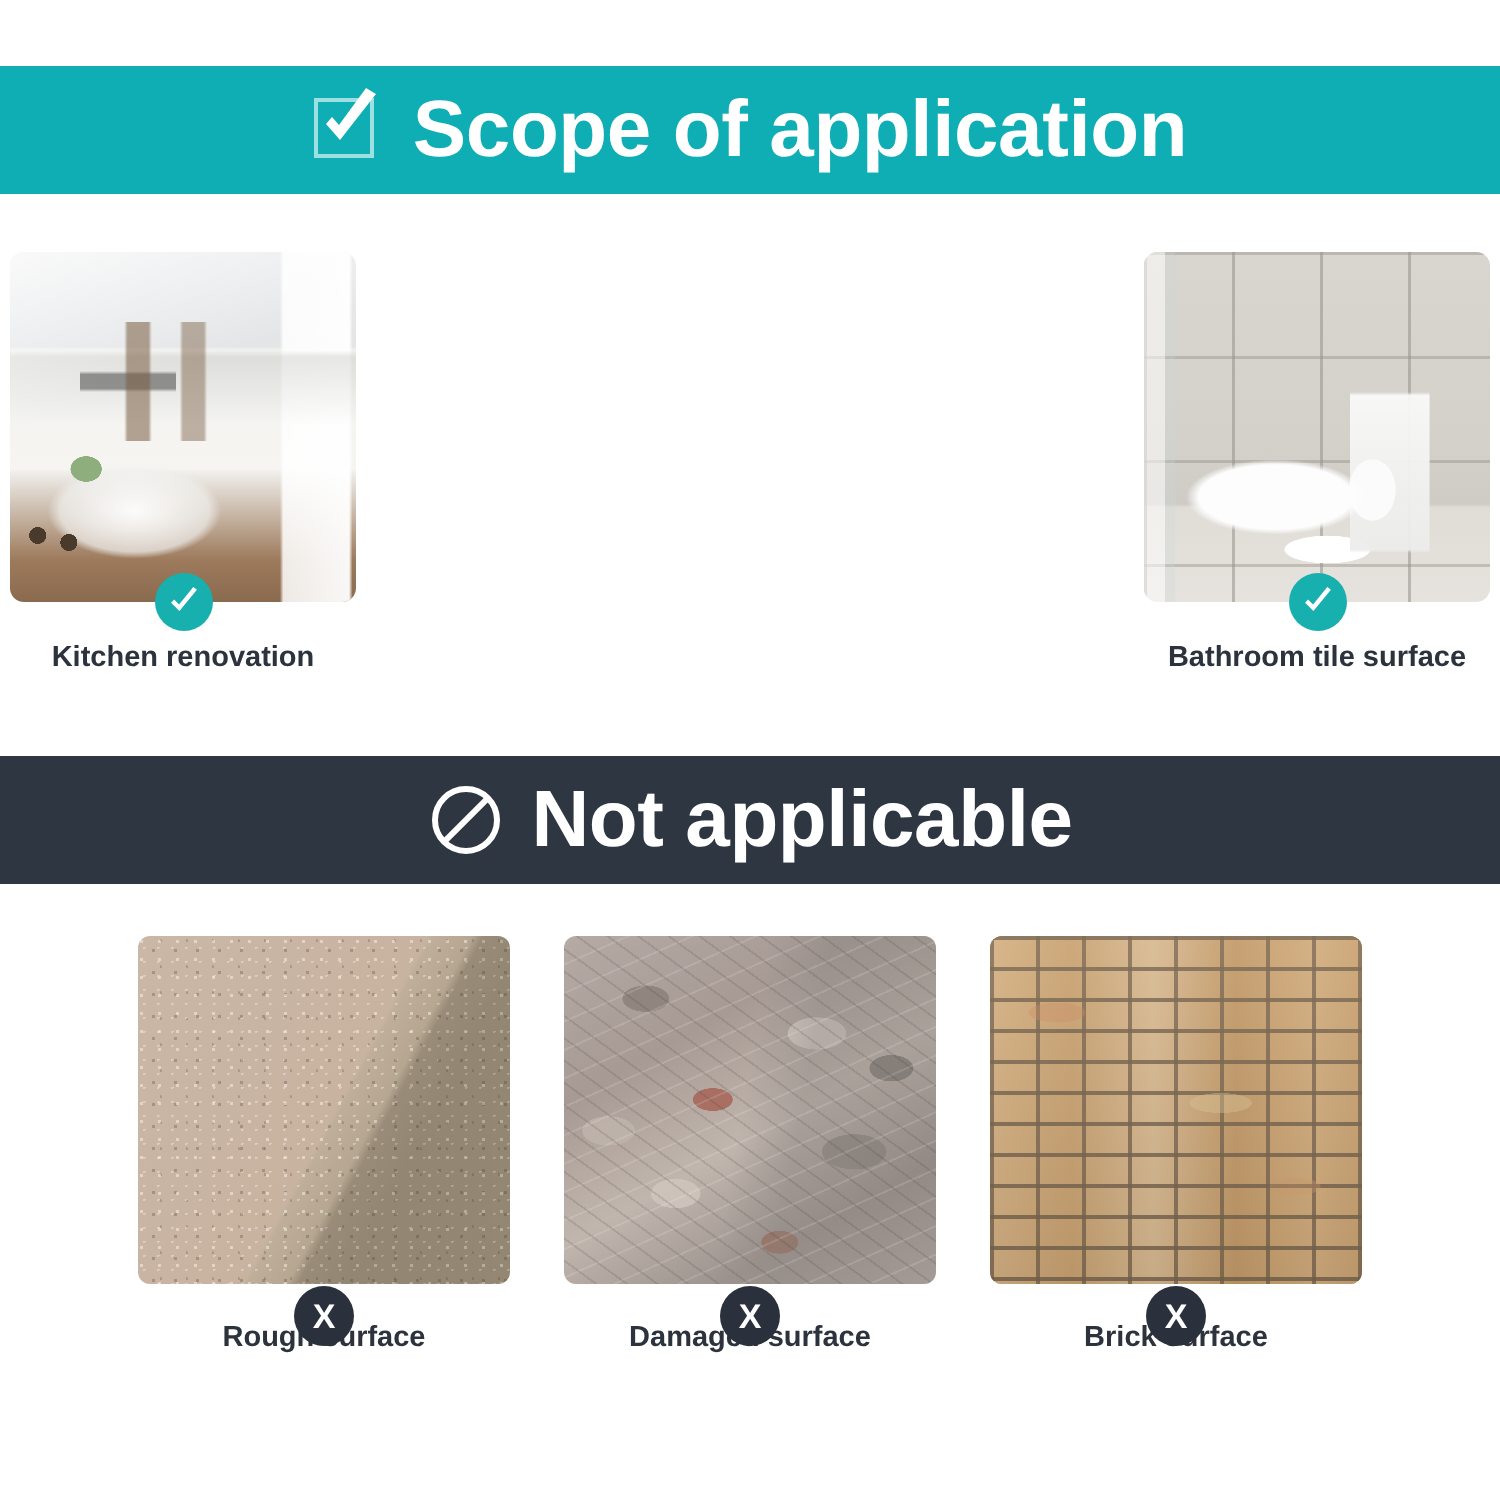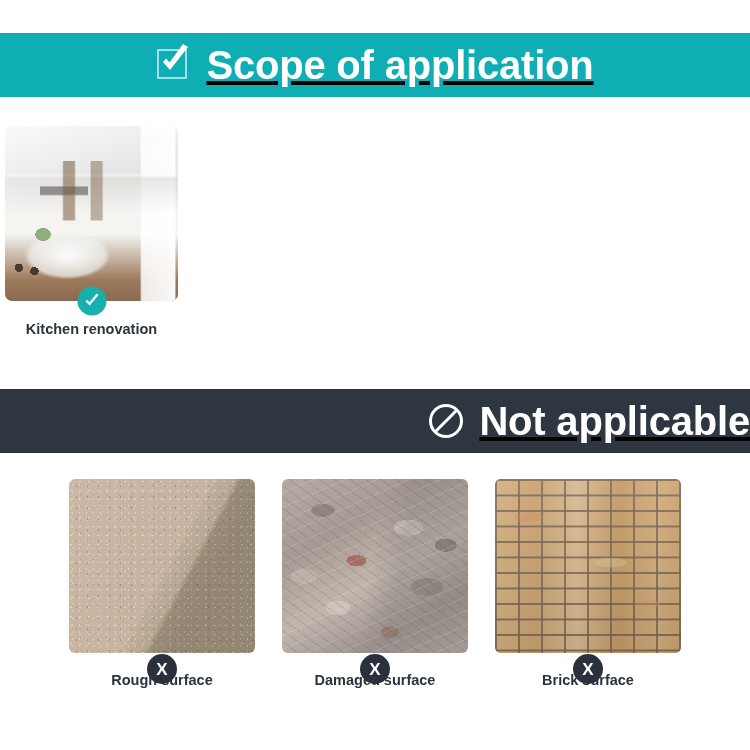"Scope of application" .banner-inner { text-decoration: underline -> none }
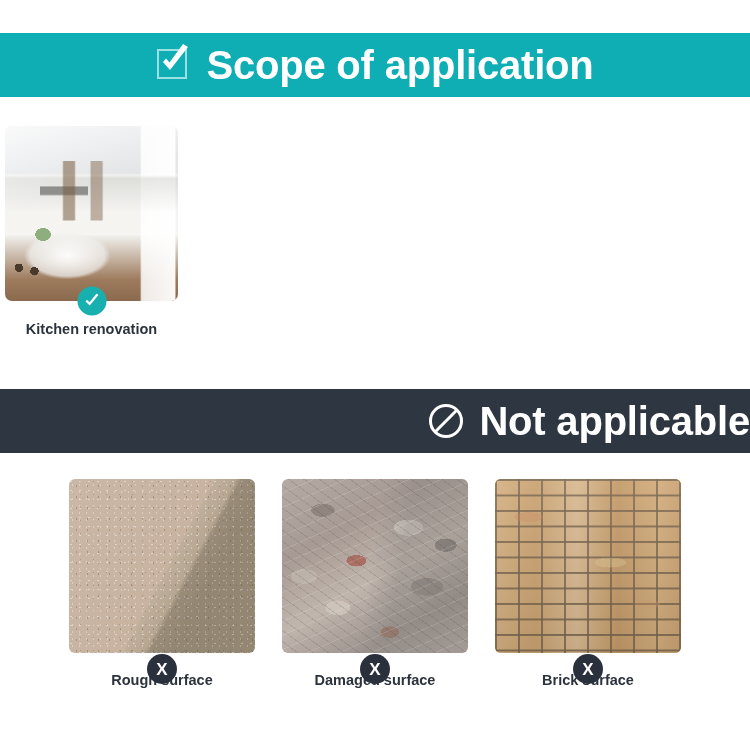"Bathroom tile surface" div.card { html: none -> <div> <div></div> <div> <svg> <path></path> </svg> </div> <div>Bathroom tile surface</div> </div> }
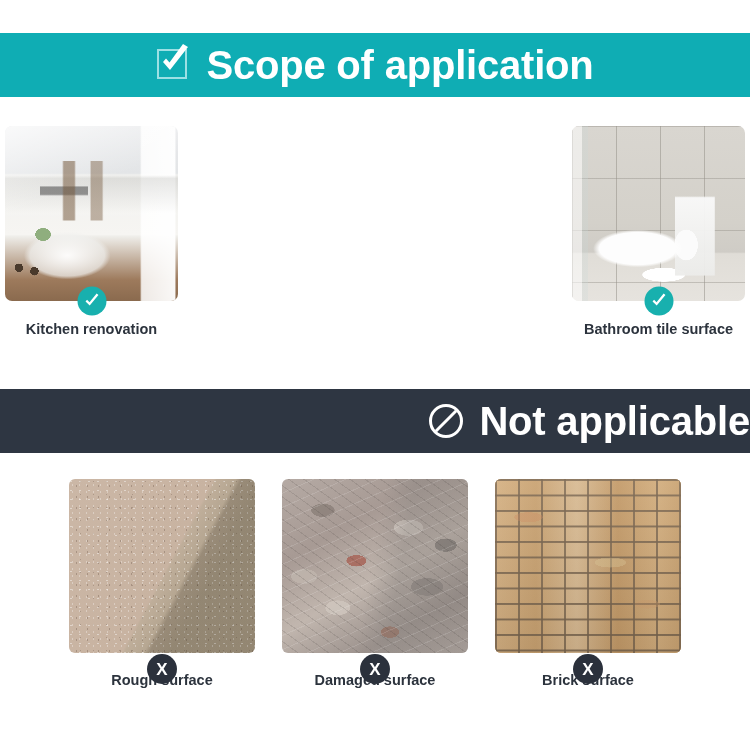"Not applicable" #notapp-banner { justify-content: flex-end -> none; margin-top: 47px -> 36px }
